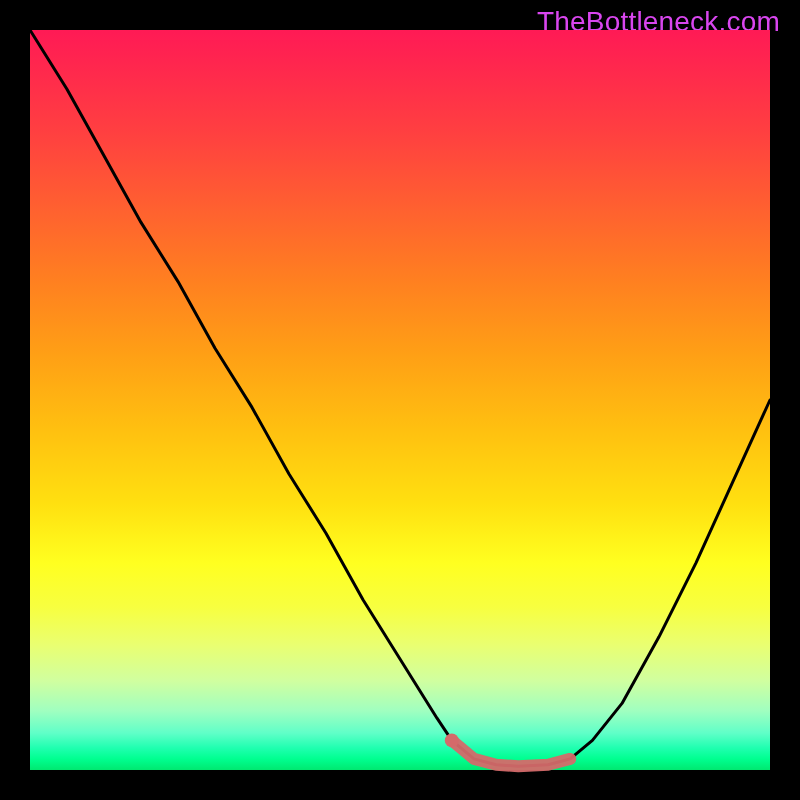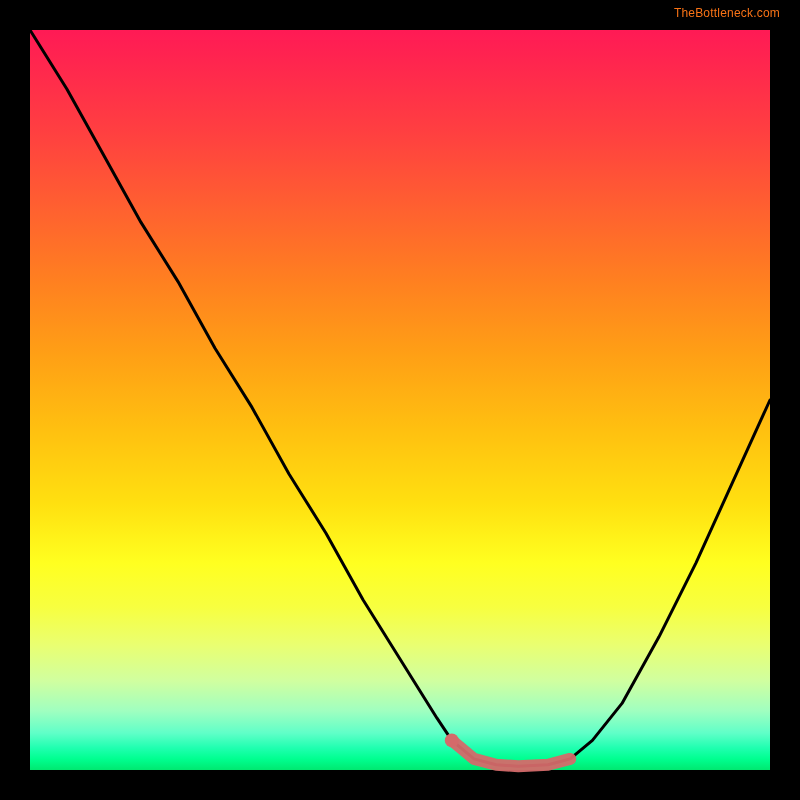"TheBottleneck.com" .watermark { color: #f97316 -> #d946ef; font-size: 12px -> 28px }
